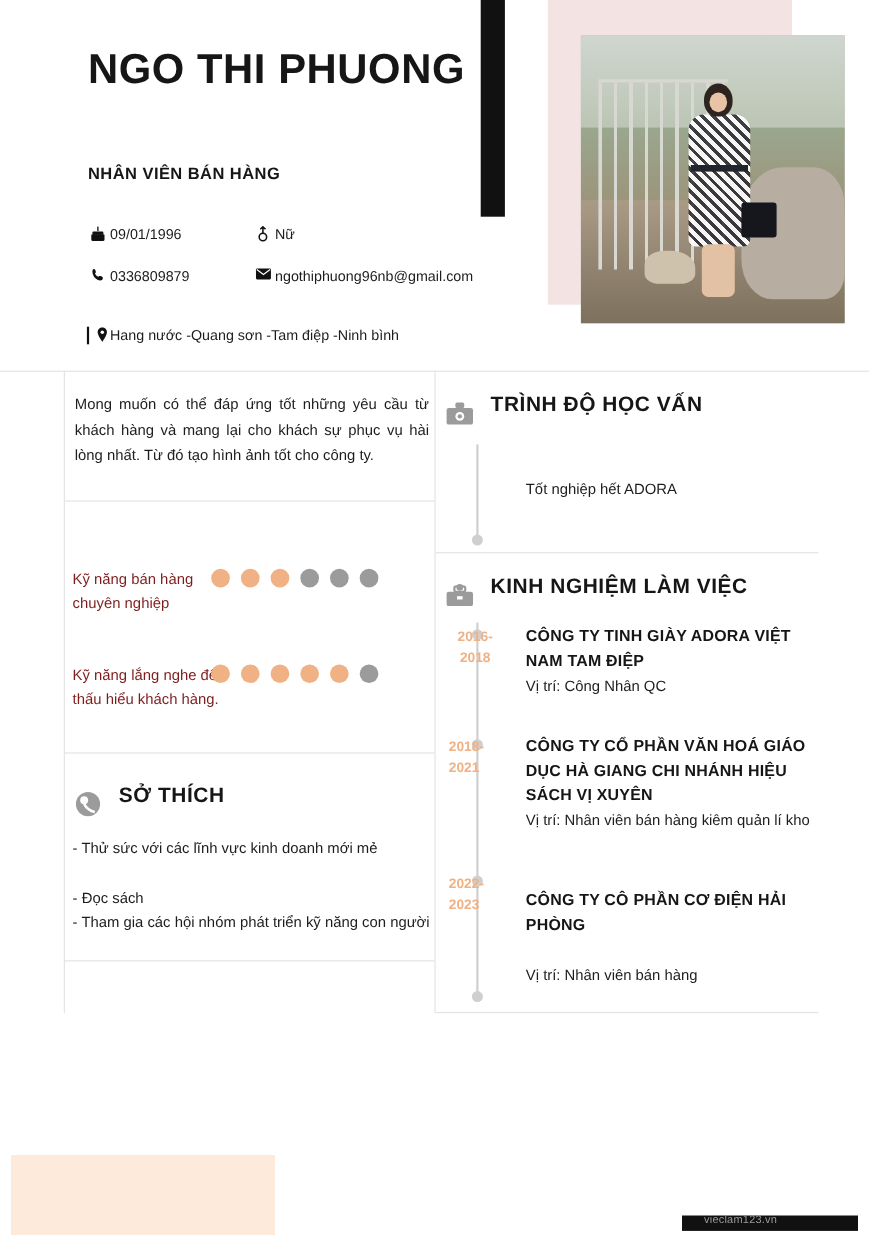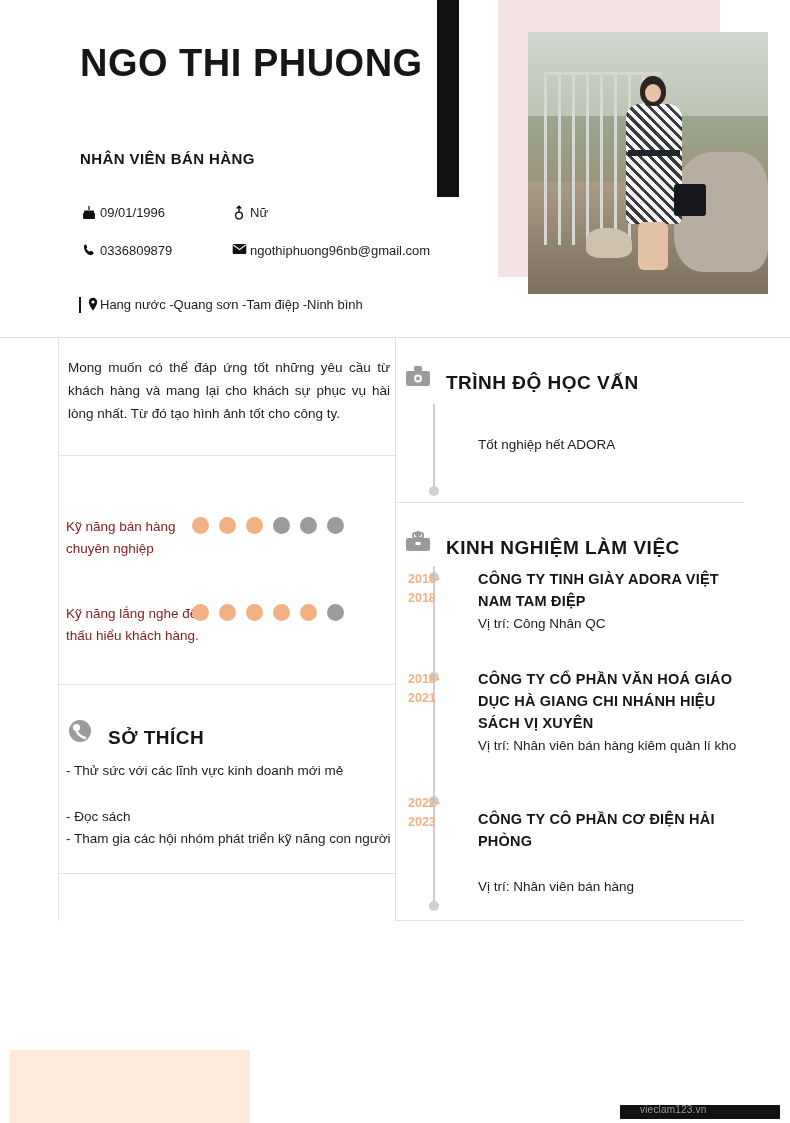"TRÌNH ĐỘ HỌC VẤN" .sec-head { align-items: flex-end -> flex-start }
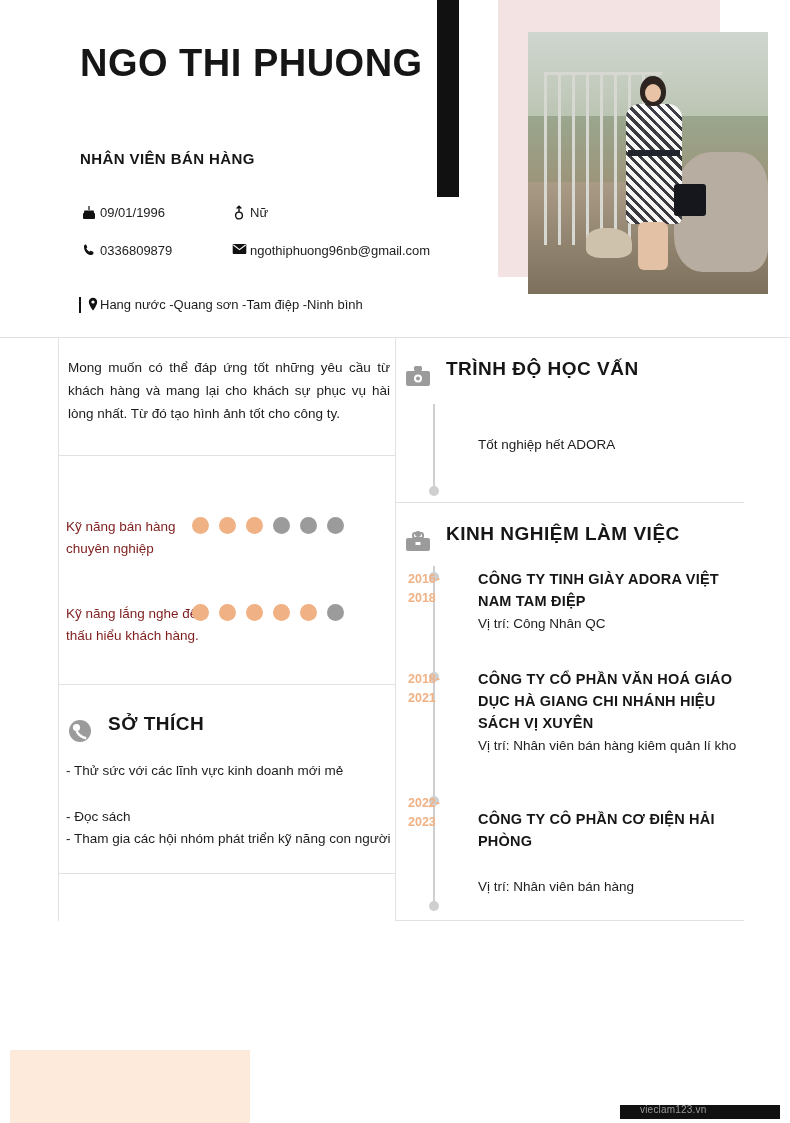"2016-2018" div.exp-years { text-align: none -> center }
